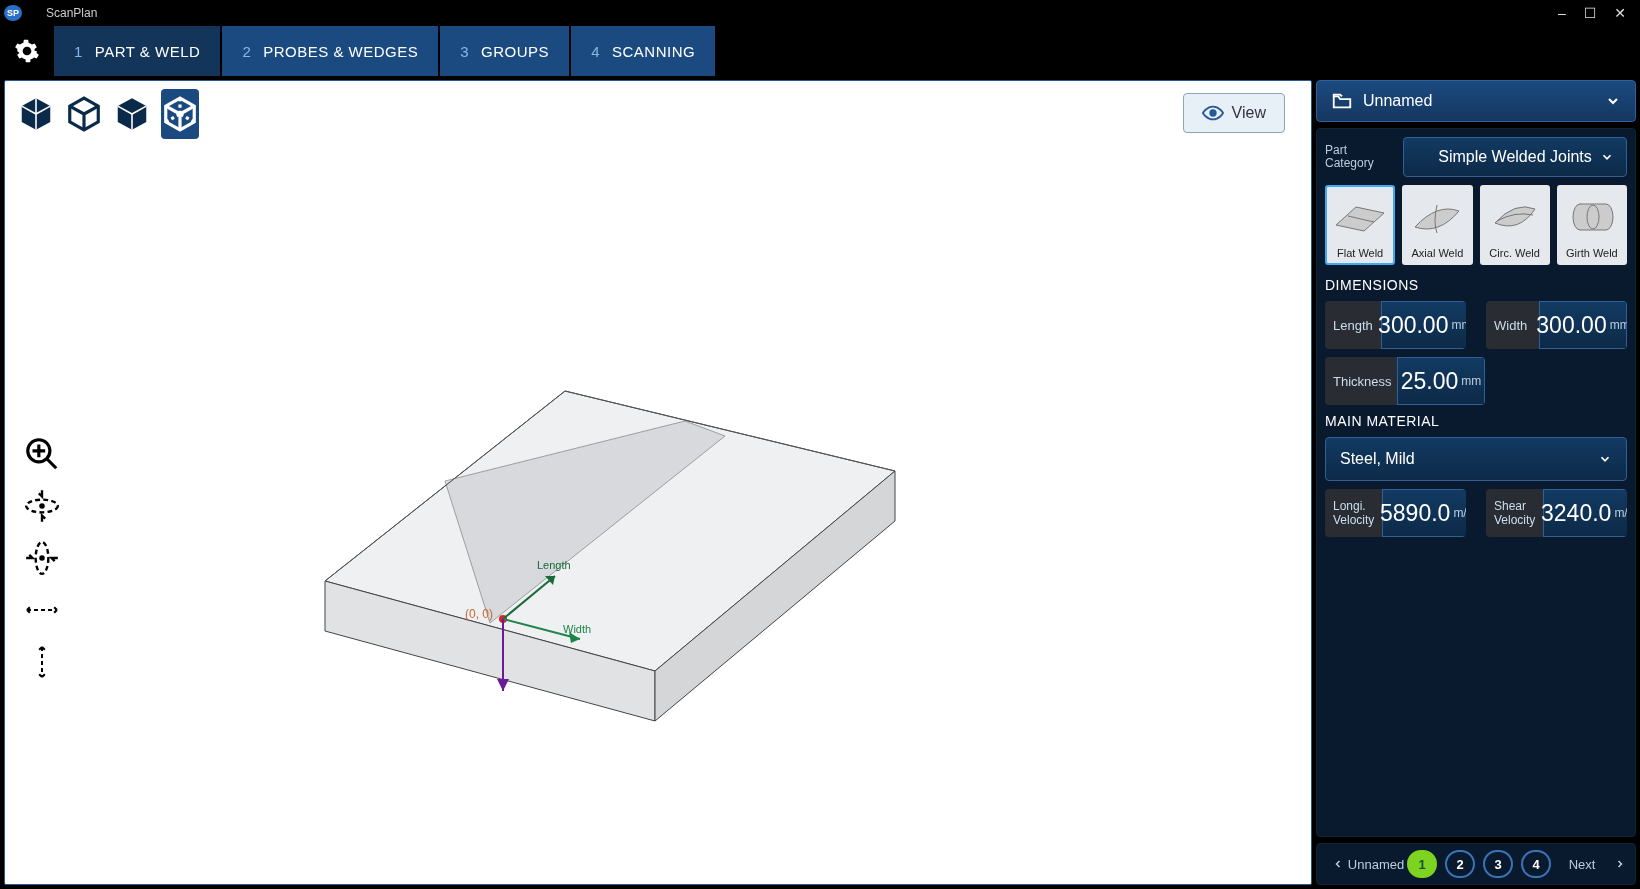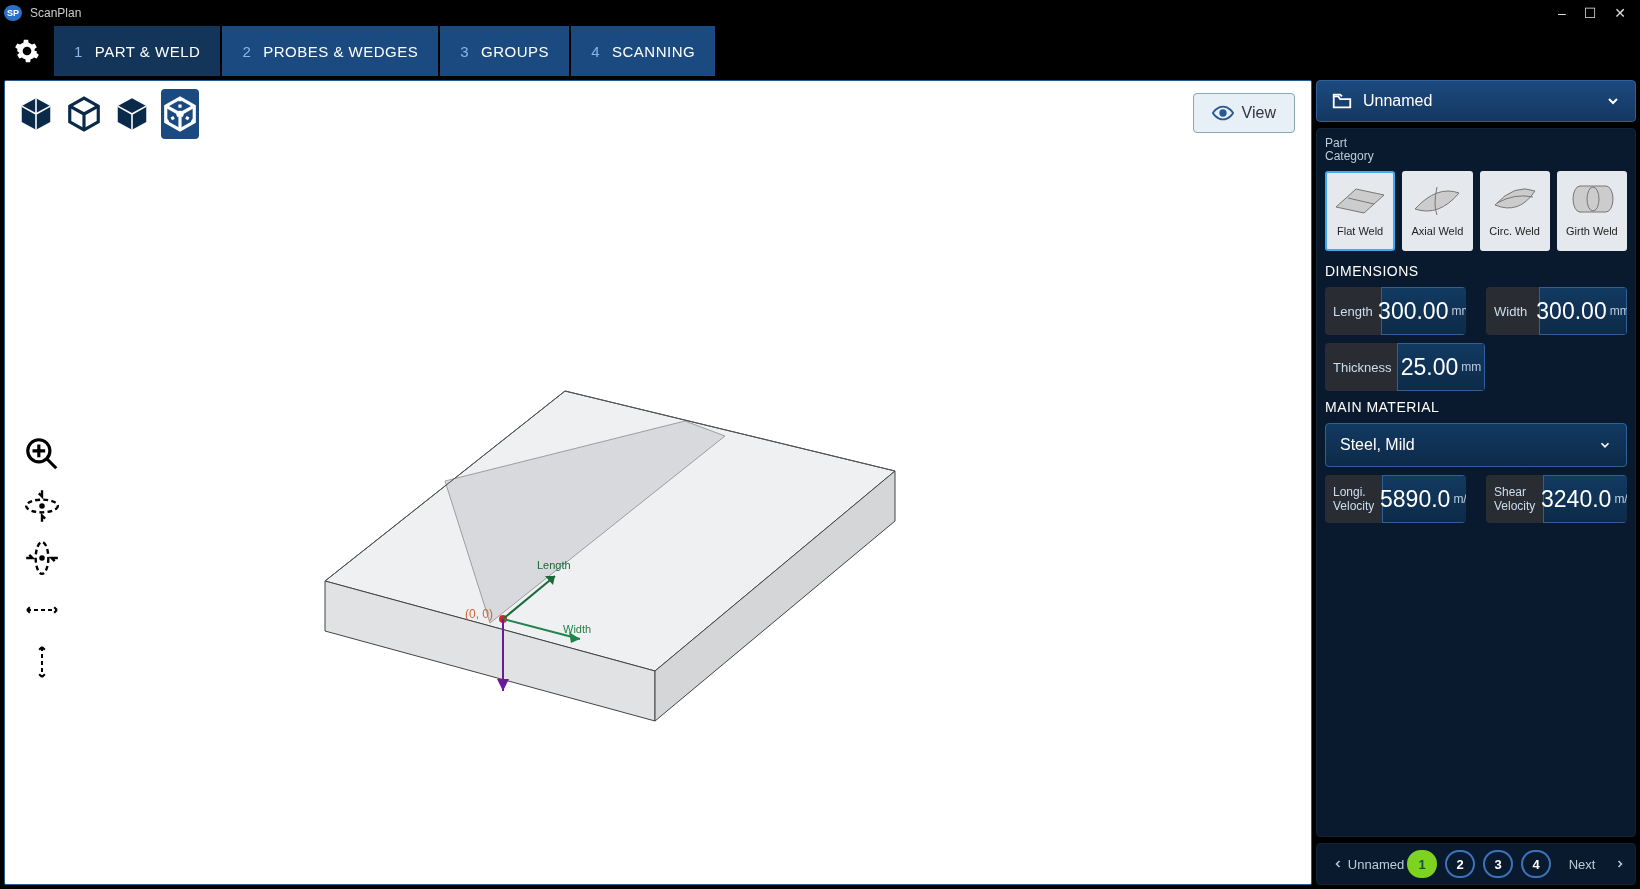"SP" .titlebar .logo { margin-right: 8px -> 24px }
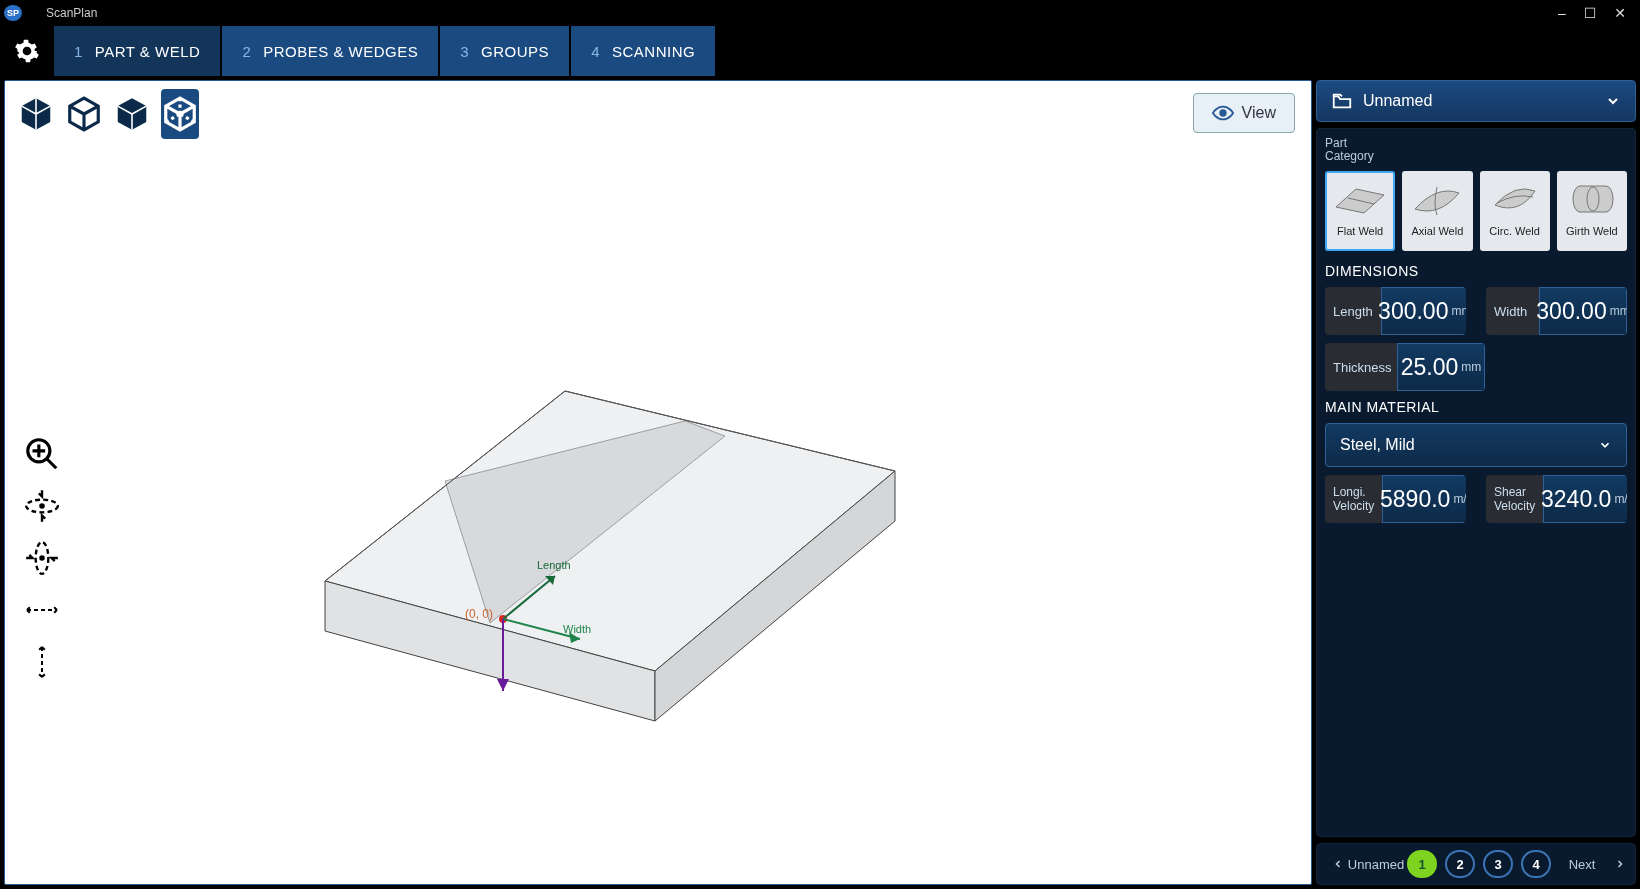"View" .viewbtn { right: 16px -> 26px }
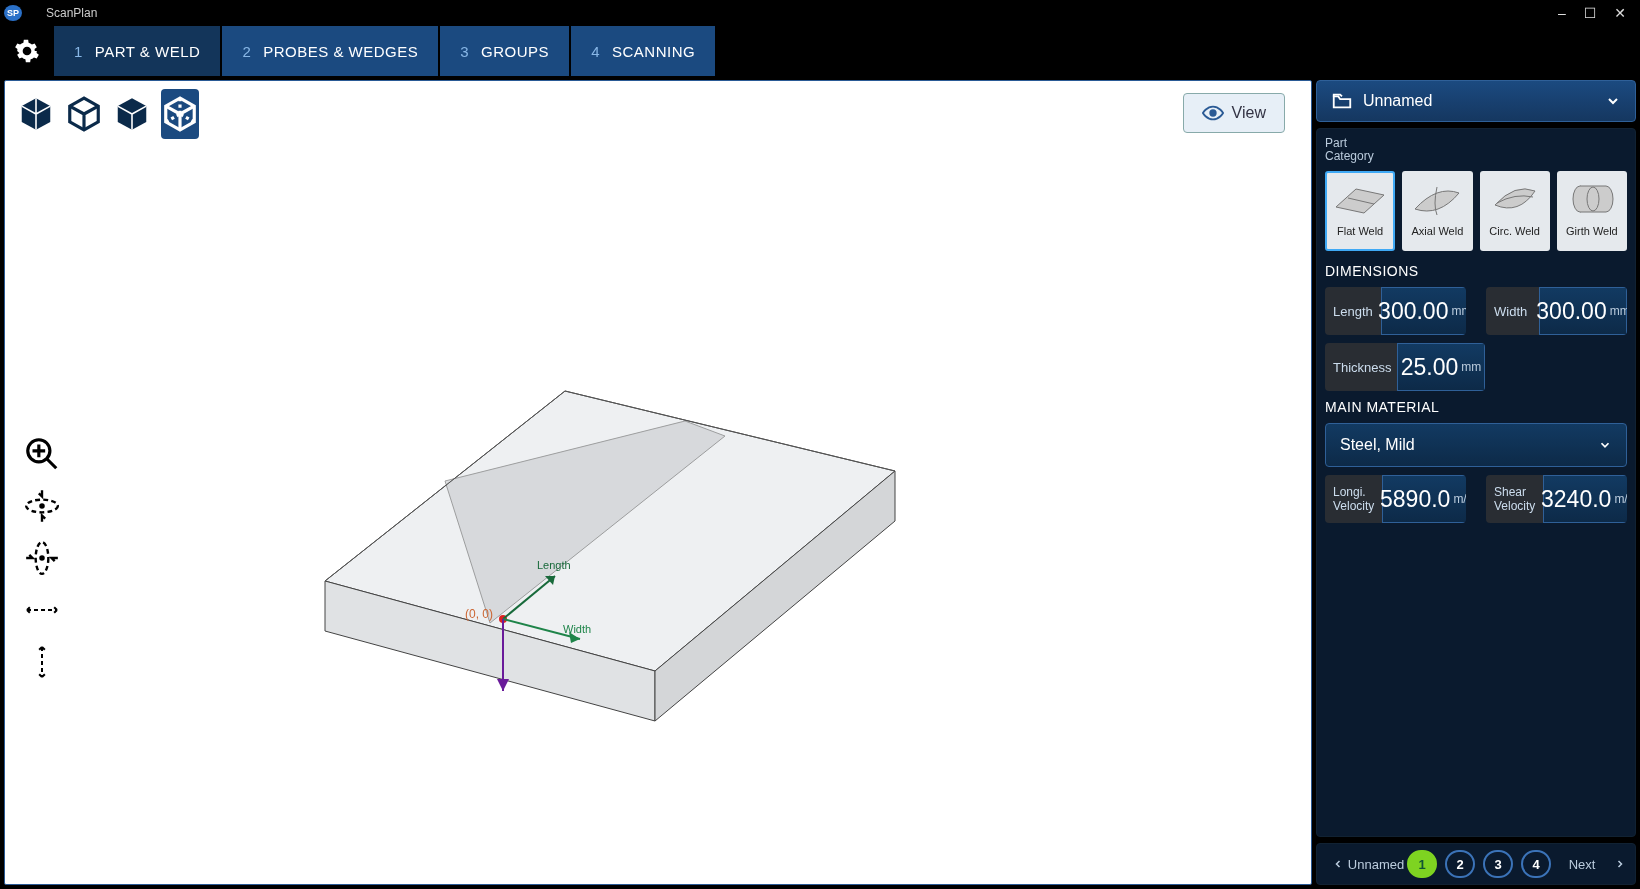"Simple Welded Joints" div.selbox { html: none -> <div> <span>Simple Welded Joints</span> <svg> <path></path> </svg> </div> }
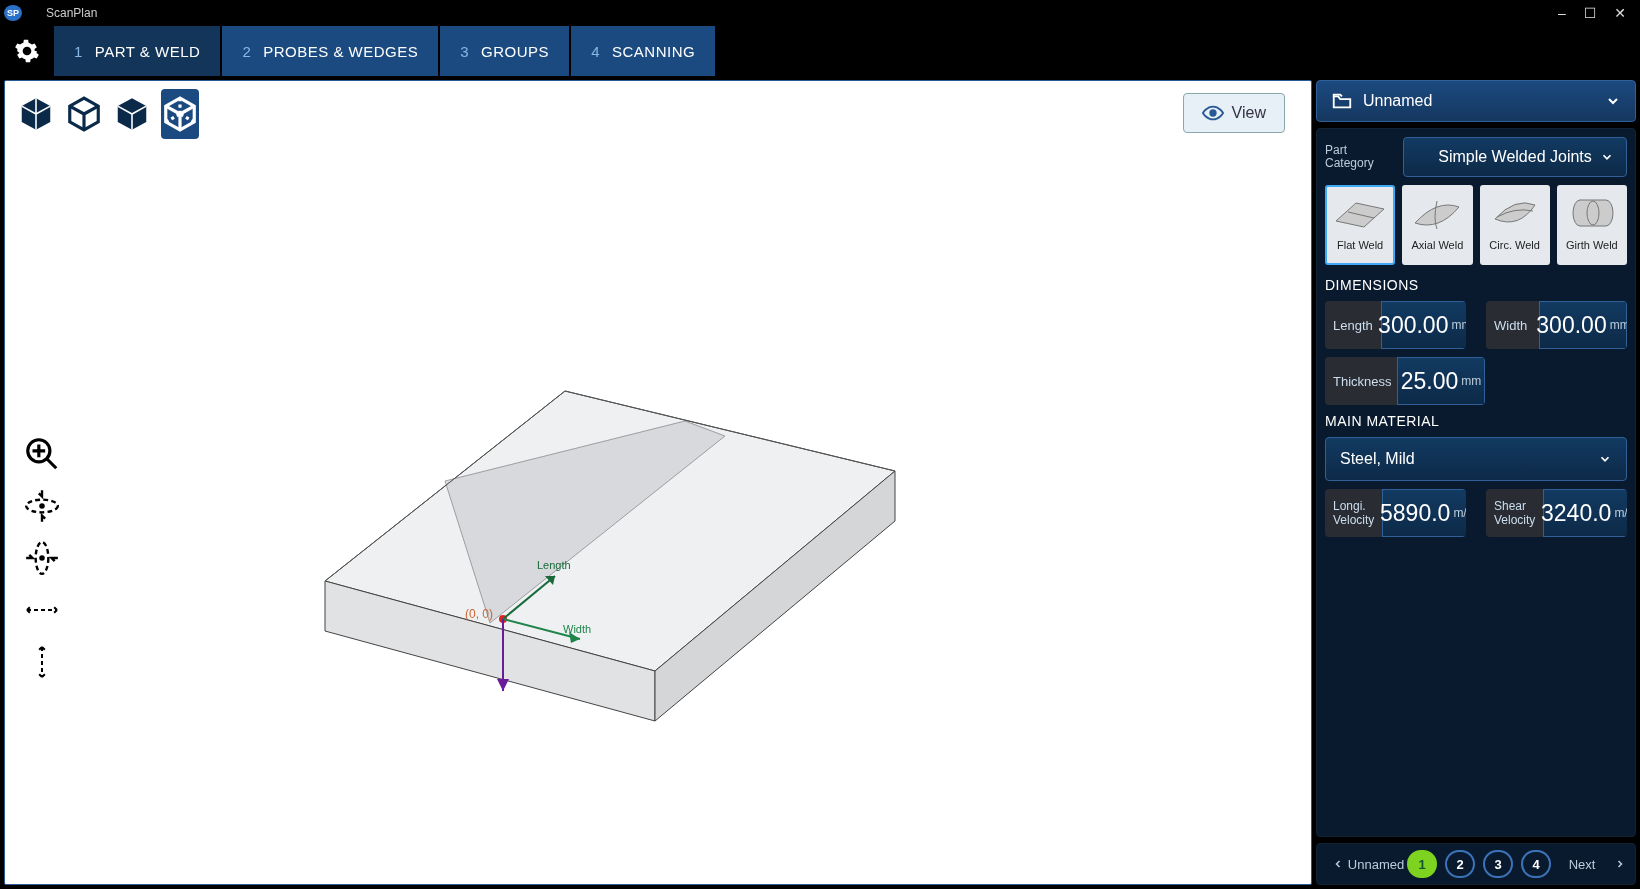"Flat Weld" .weldtile { padding-bottom: 12px -> 4px }
